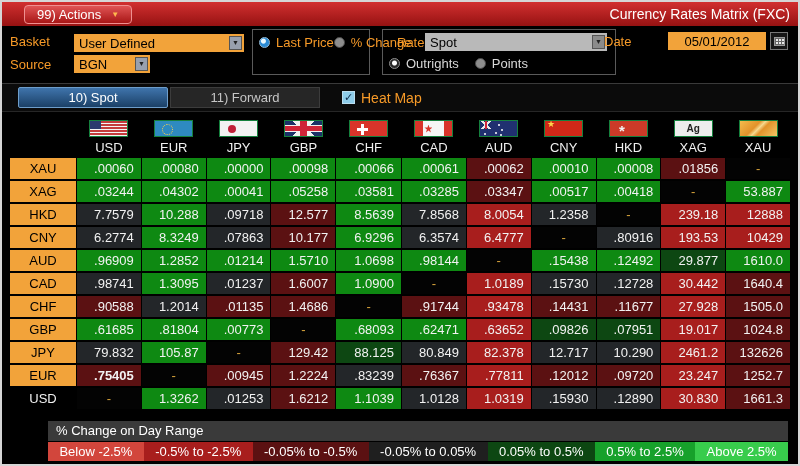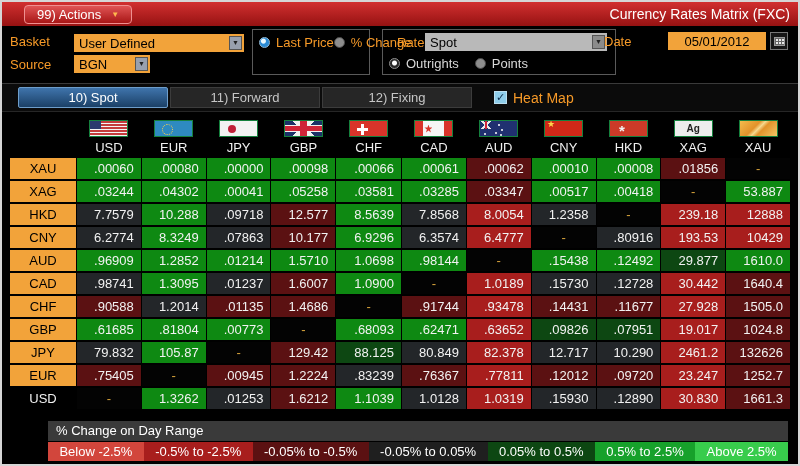"12) Fixing" div.tab { html: <div>12) Fixing</div> -> none }
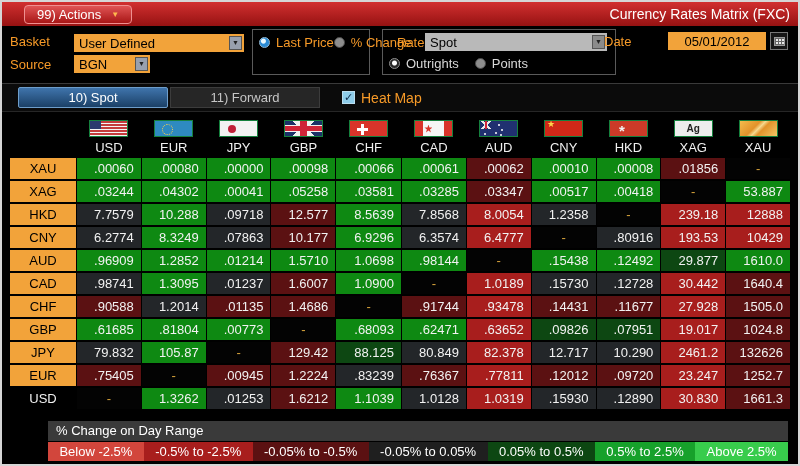".75405" div.cell { font-weight: none -> bold }
